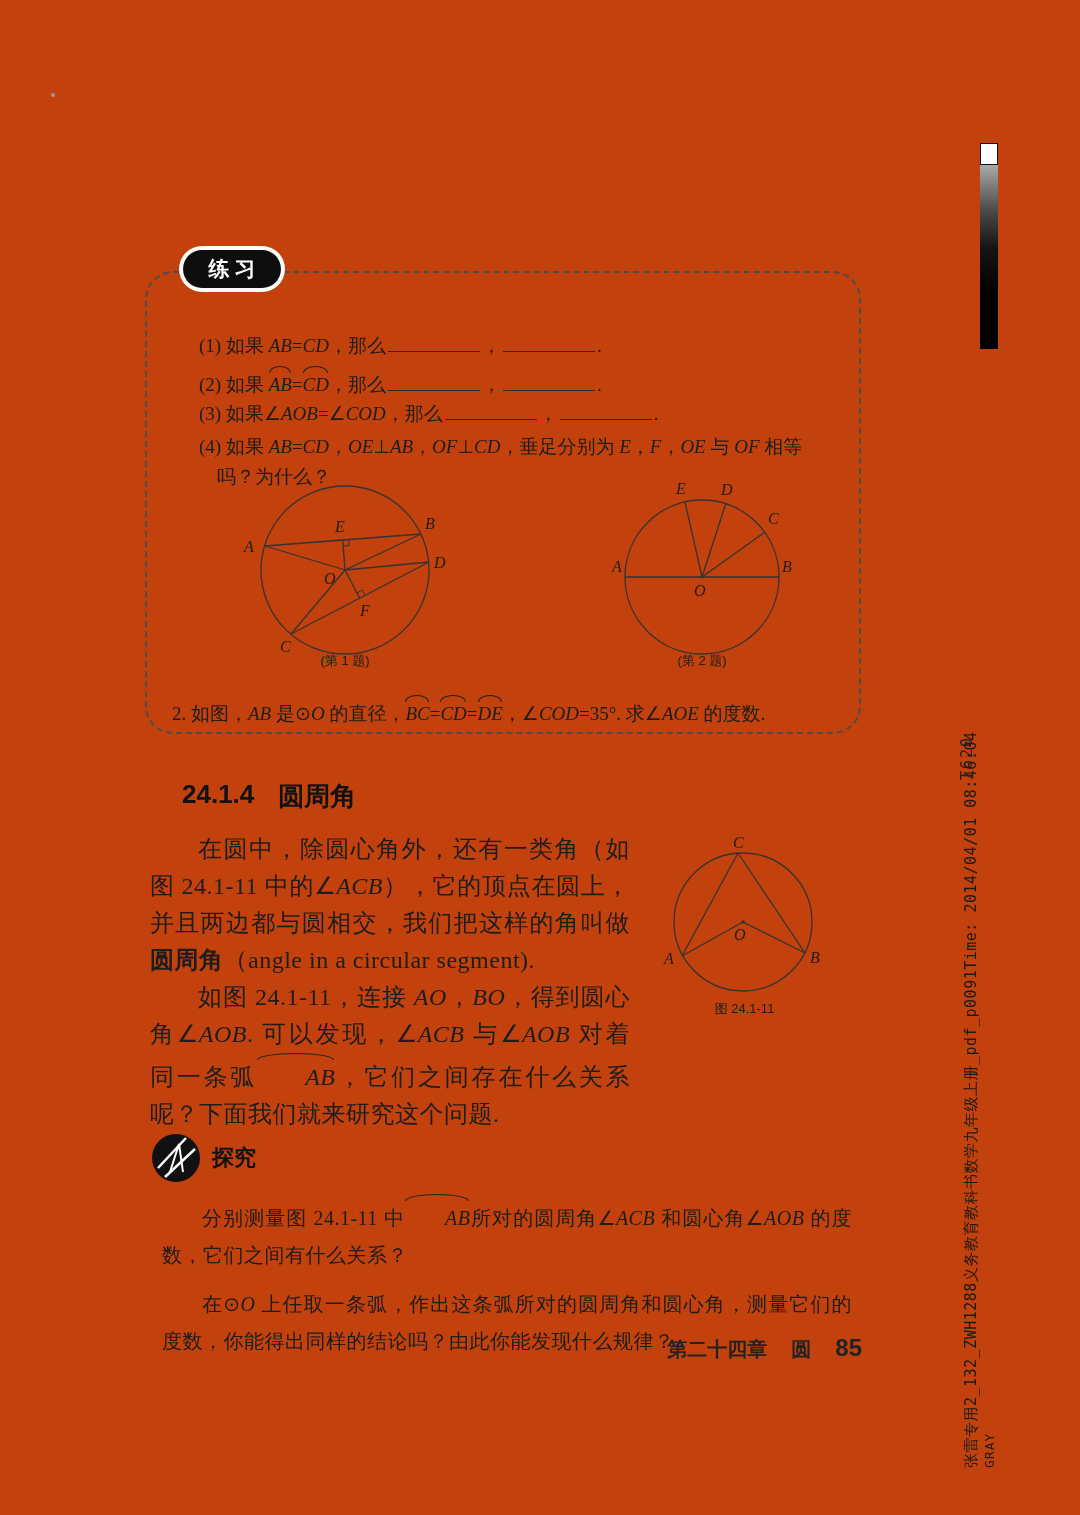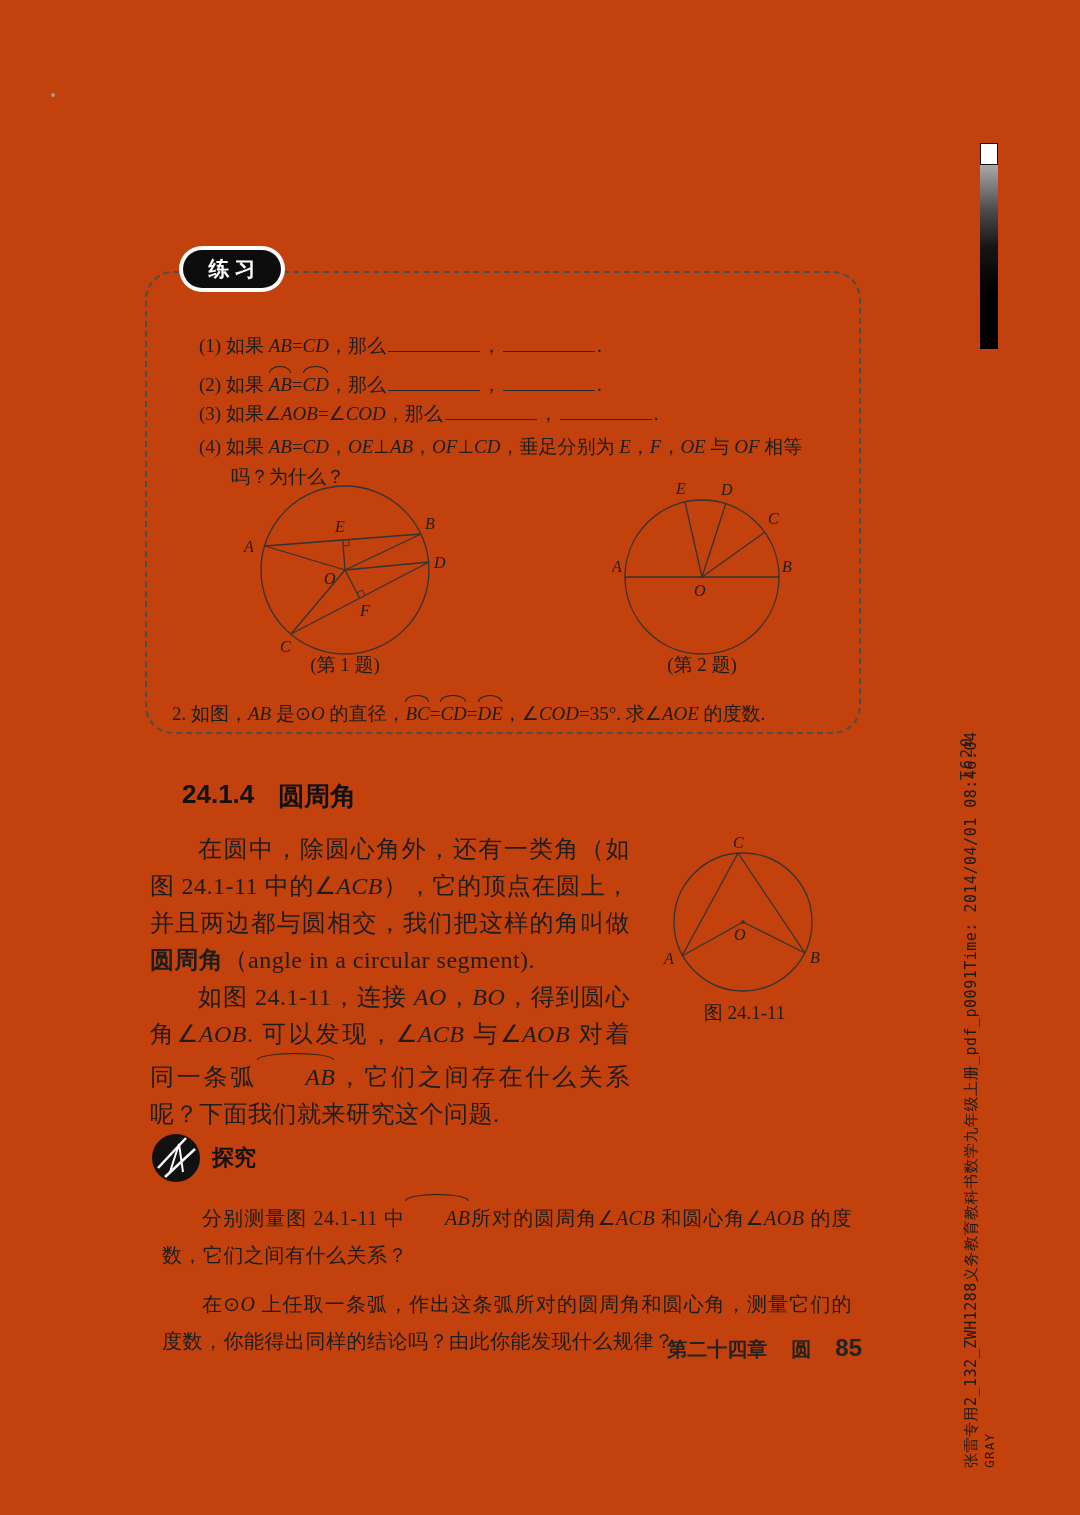"吗？为什么？" div.pline { left: 231px -> 217px }
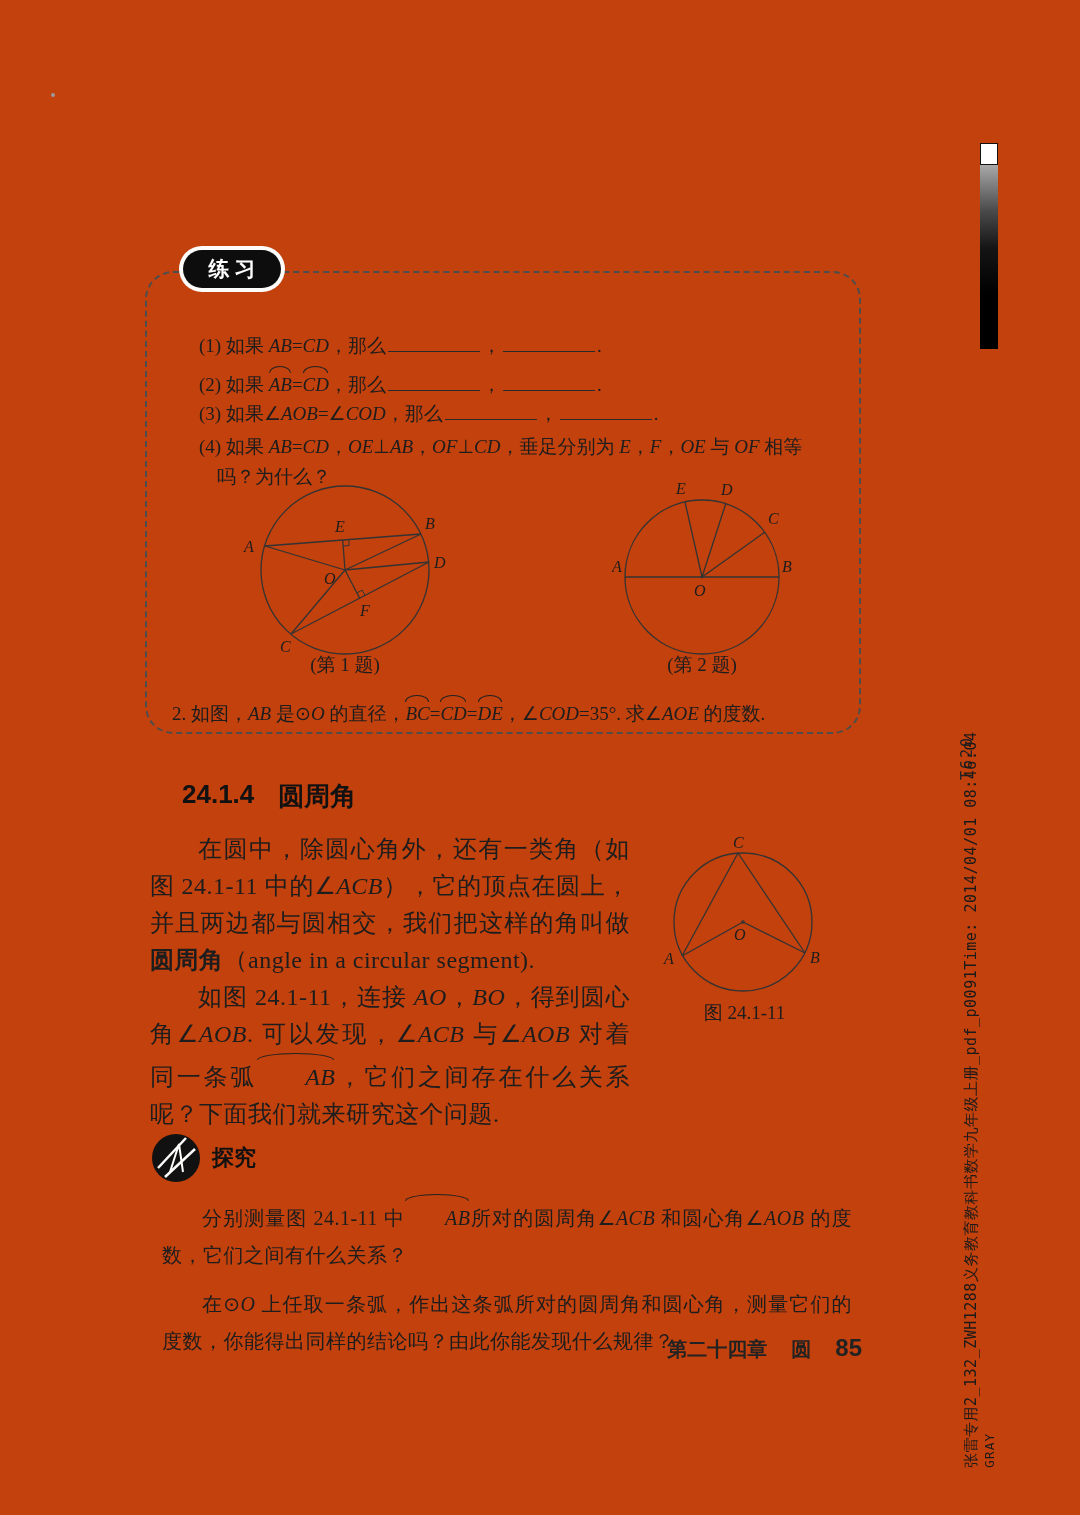"(第 1 题)" .fig-caption { font-family: Liberation Serif, serif -> Liberation Sans, sans-serif; font-size: 19px -> 13px }
